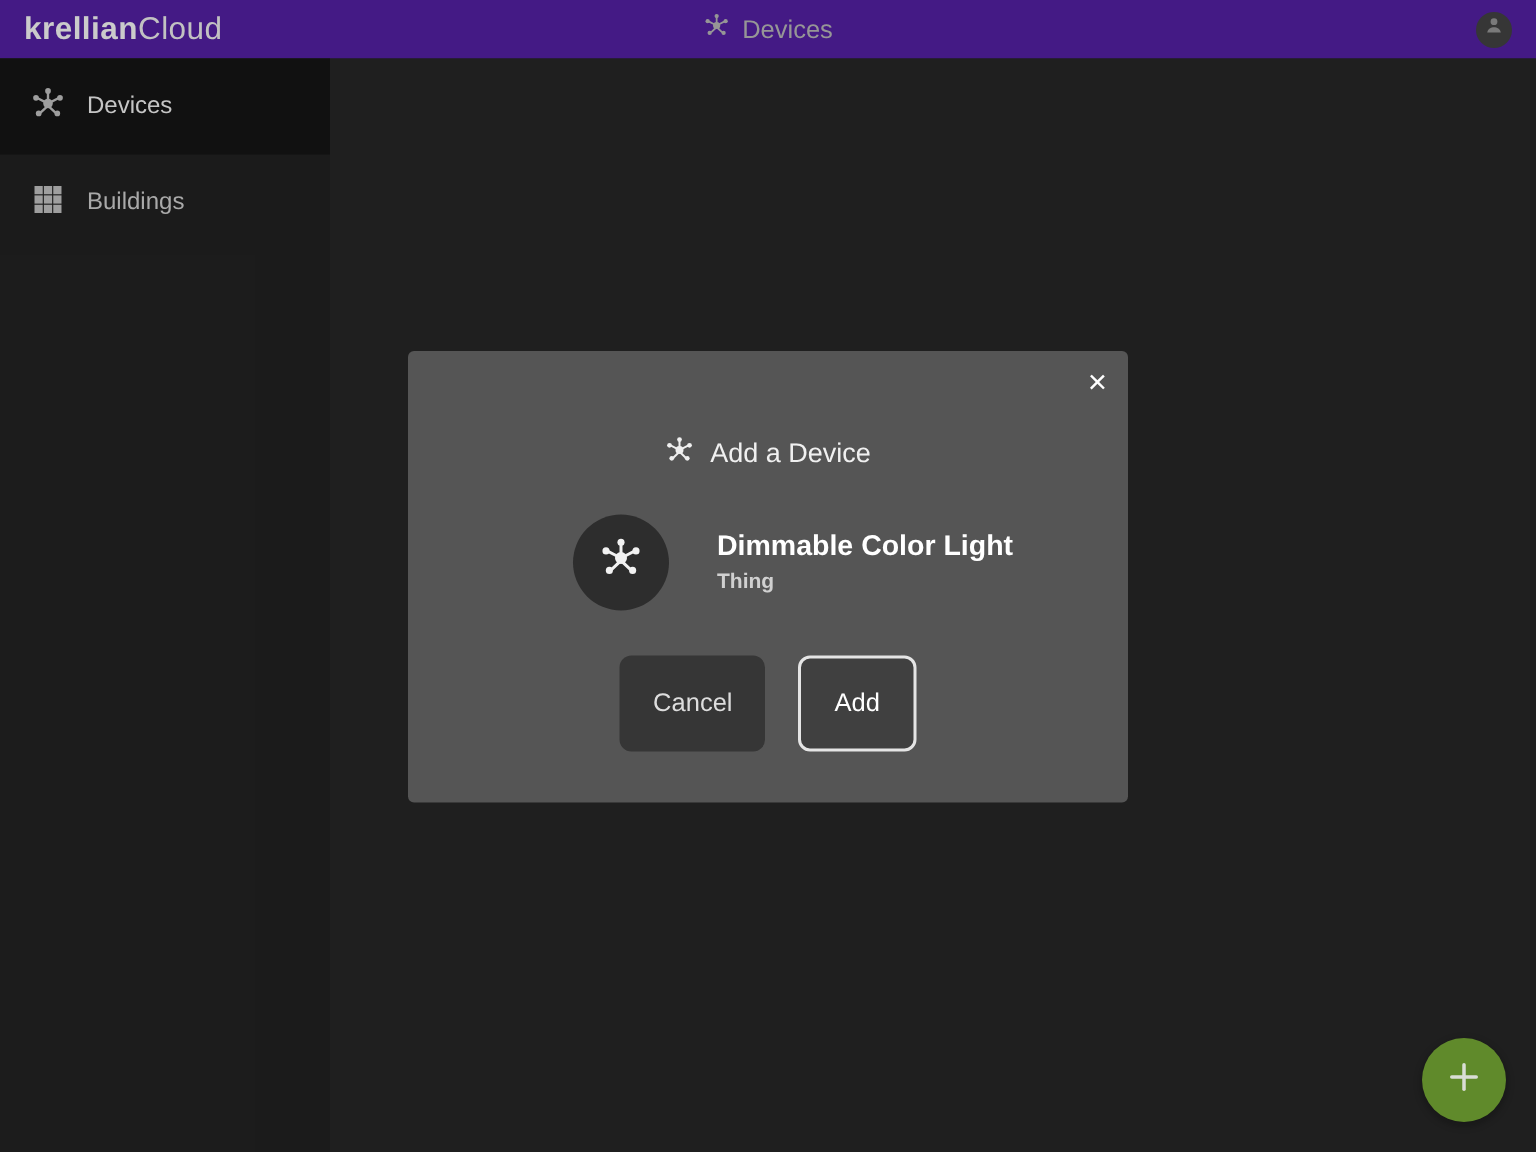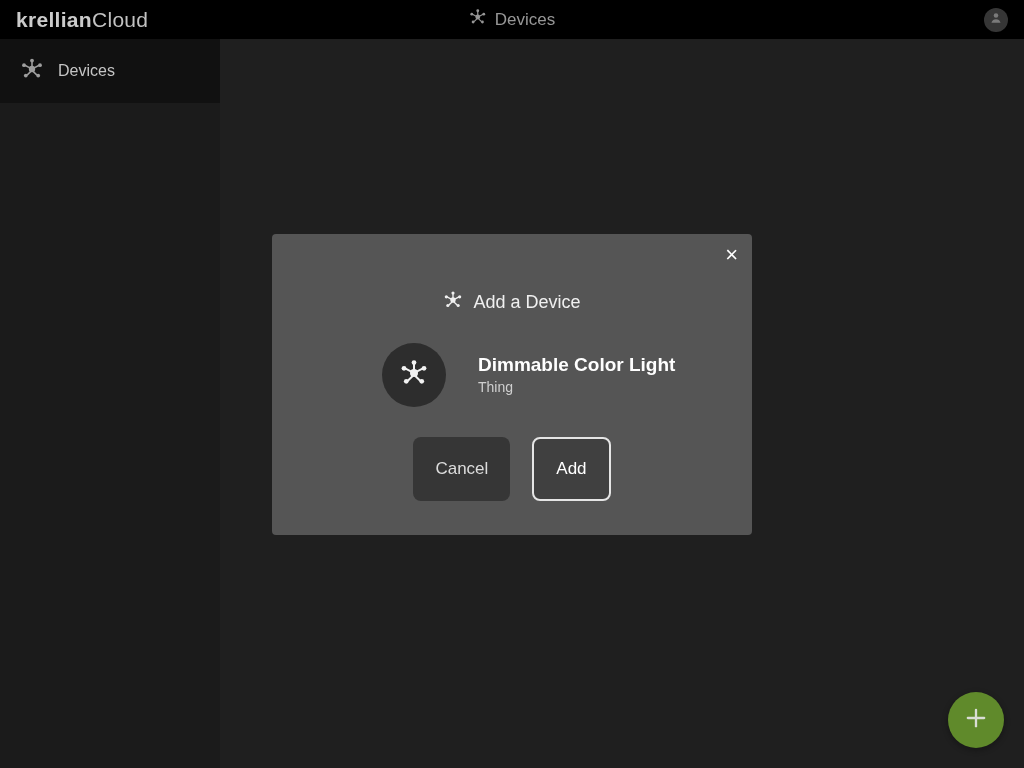"krellianCloud" .topbar { background: #000000 -> #4c1d95 }
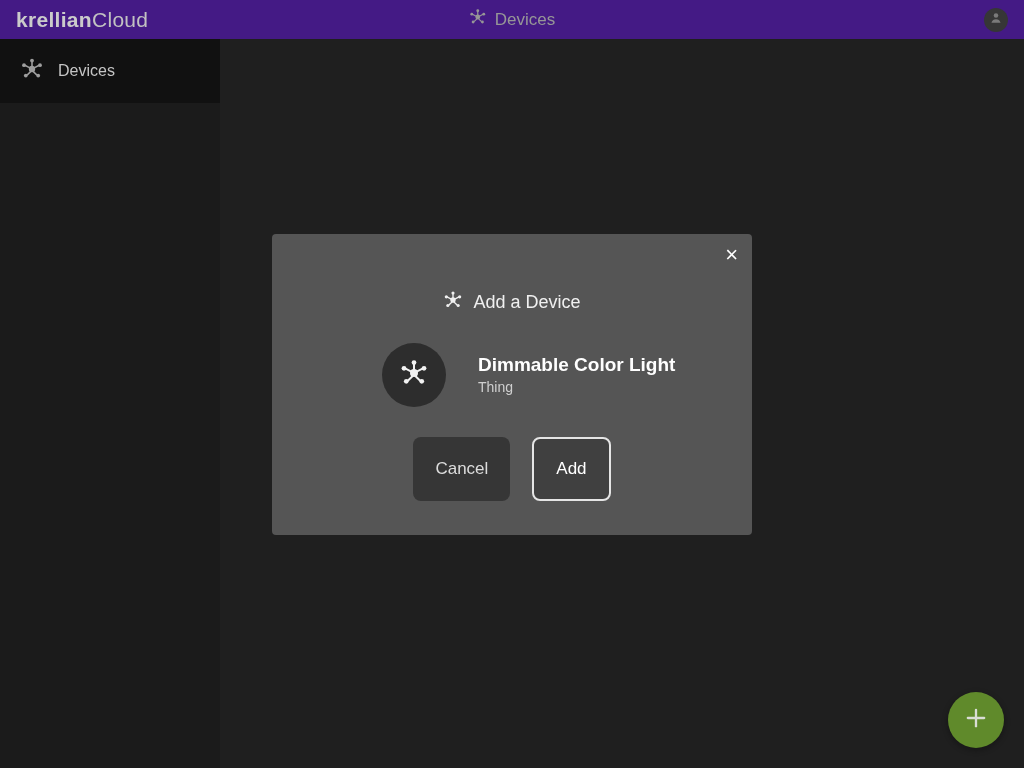"Buildings" div.sb-item { html: none -> <div> <span> <svg> <use></use> </svg> </span> <span>Buildings</span> </div> }
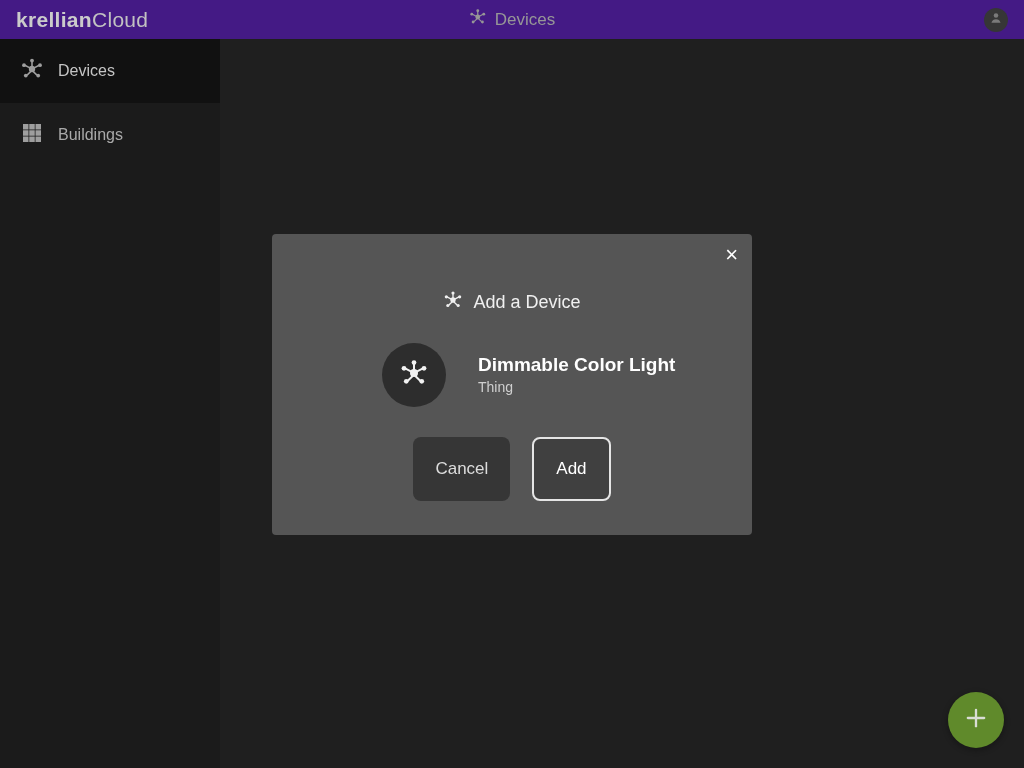"Thing" .device-sub { font-weight: none -> bold }
